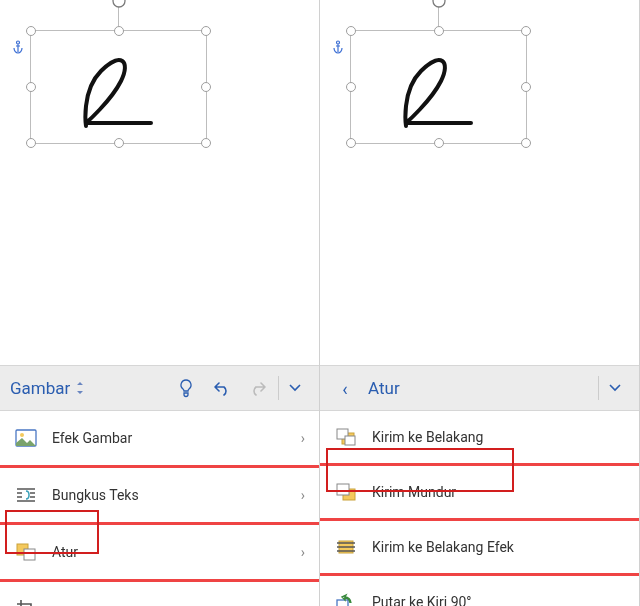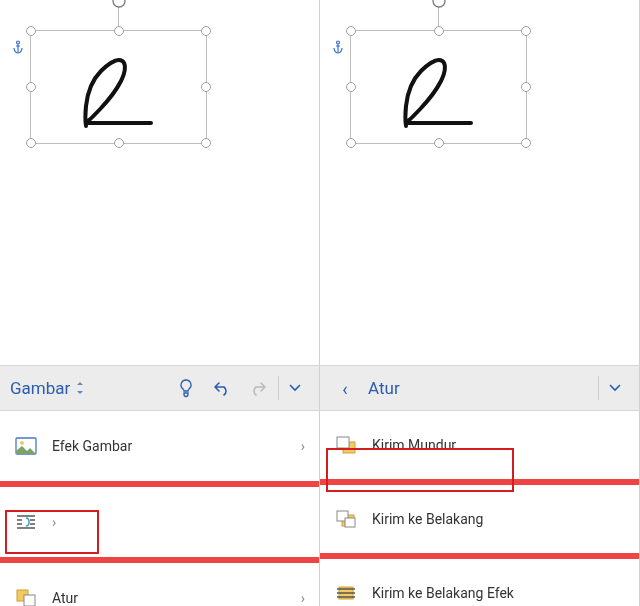"Efek Gambar" .mrow { border-bottom: 6px solid #ef4444 -> 3px solid #ef4444; padding: 12px 14px -> 4px 14px }
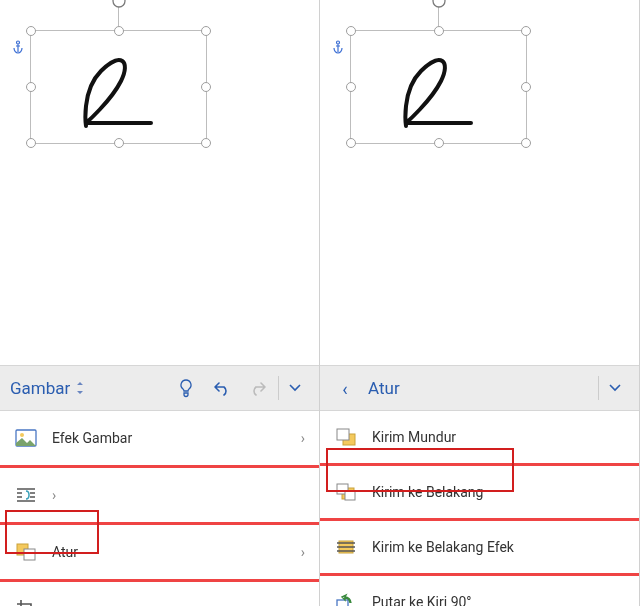"Bungkus Teks" span.mlabel { html: none -> <span>Bungkus Teks</span> }
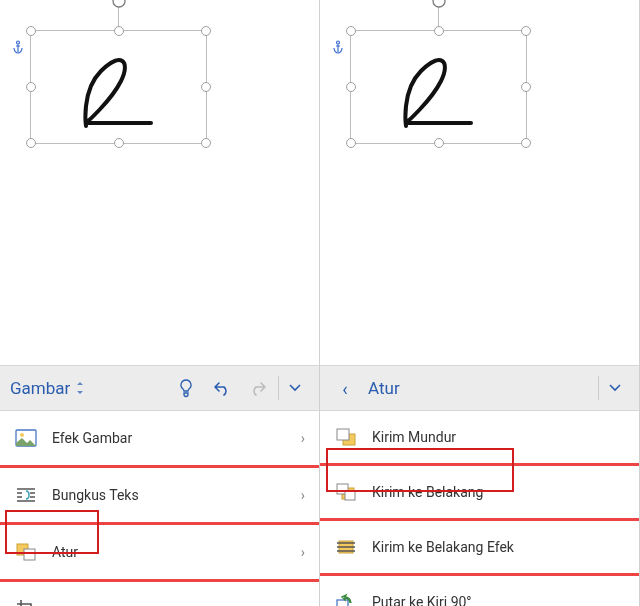"Kirim Mundur" div.mrow { order: before "Kirim ke Belakang" -> after "Kirim ke Belakang" }
